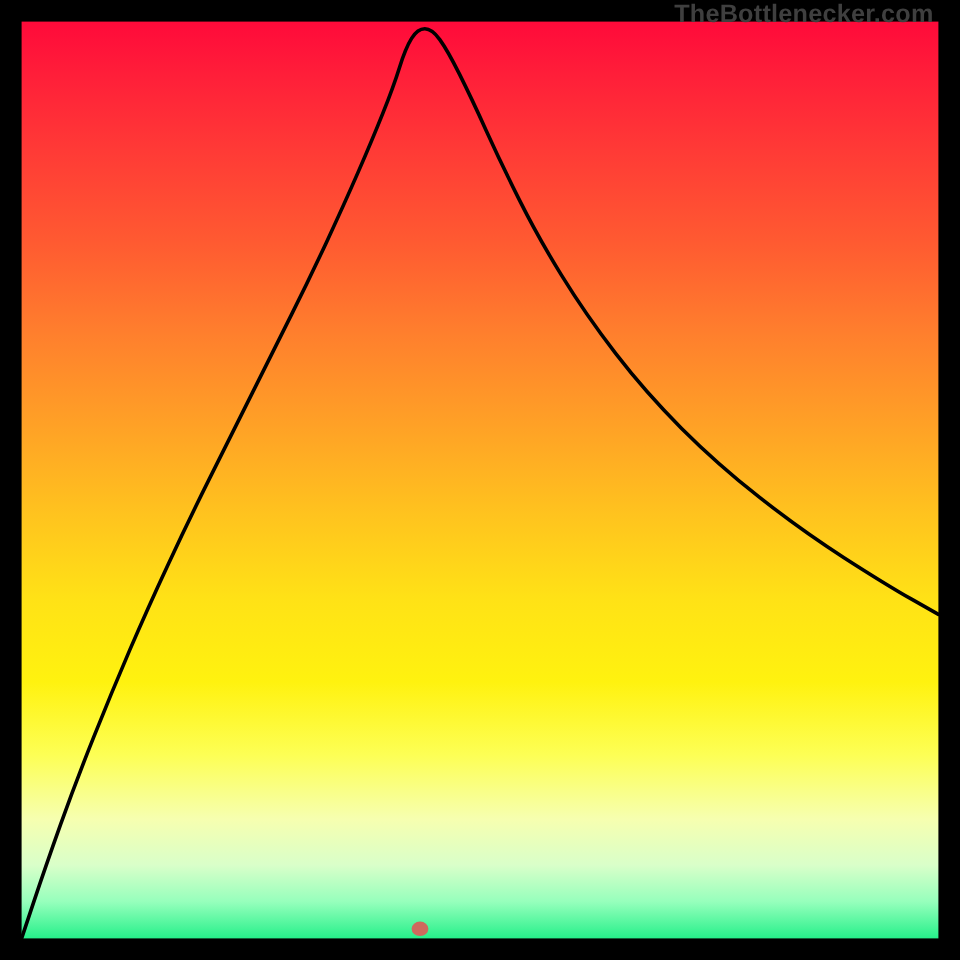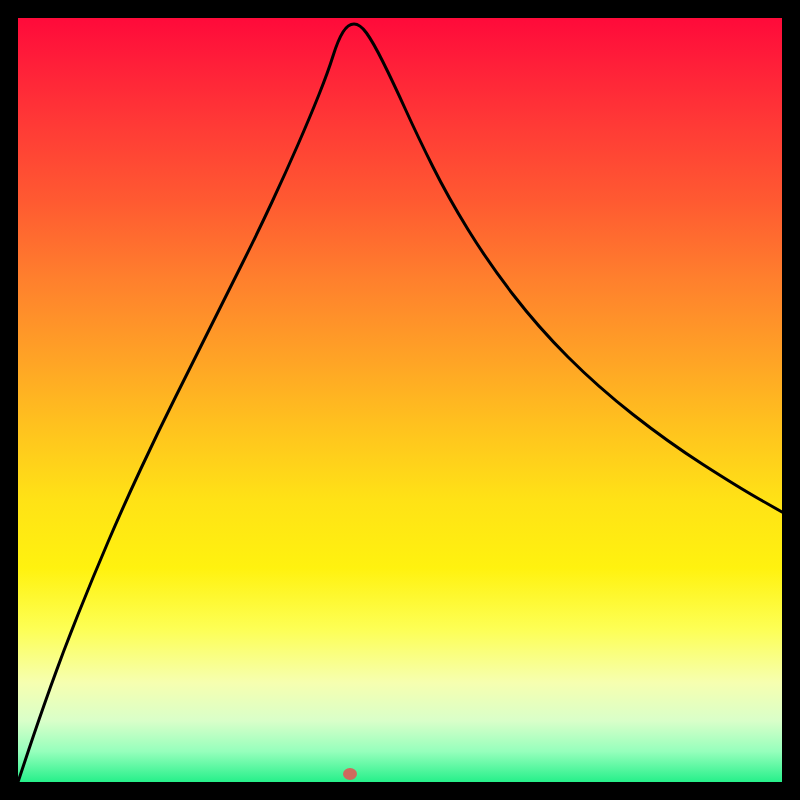"TheBottlenecker.com" div.watermark { html: none -> <div>TheBottlenecker.com</div> }
